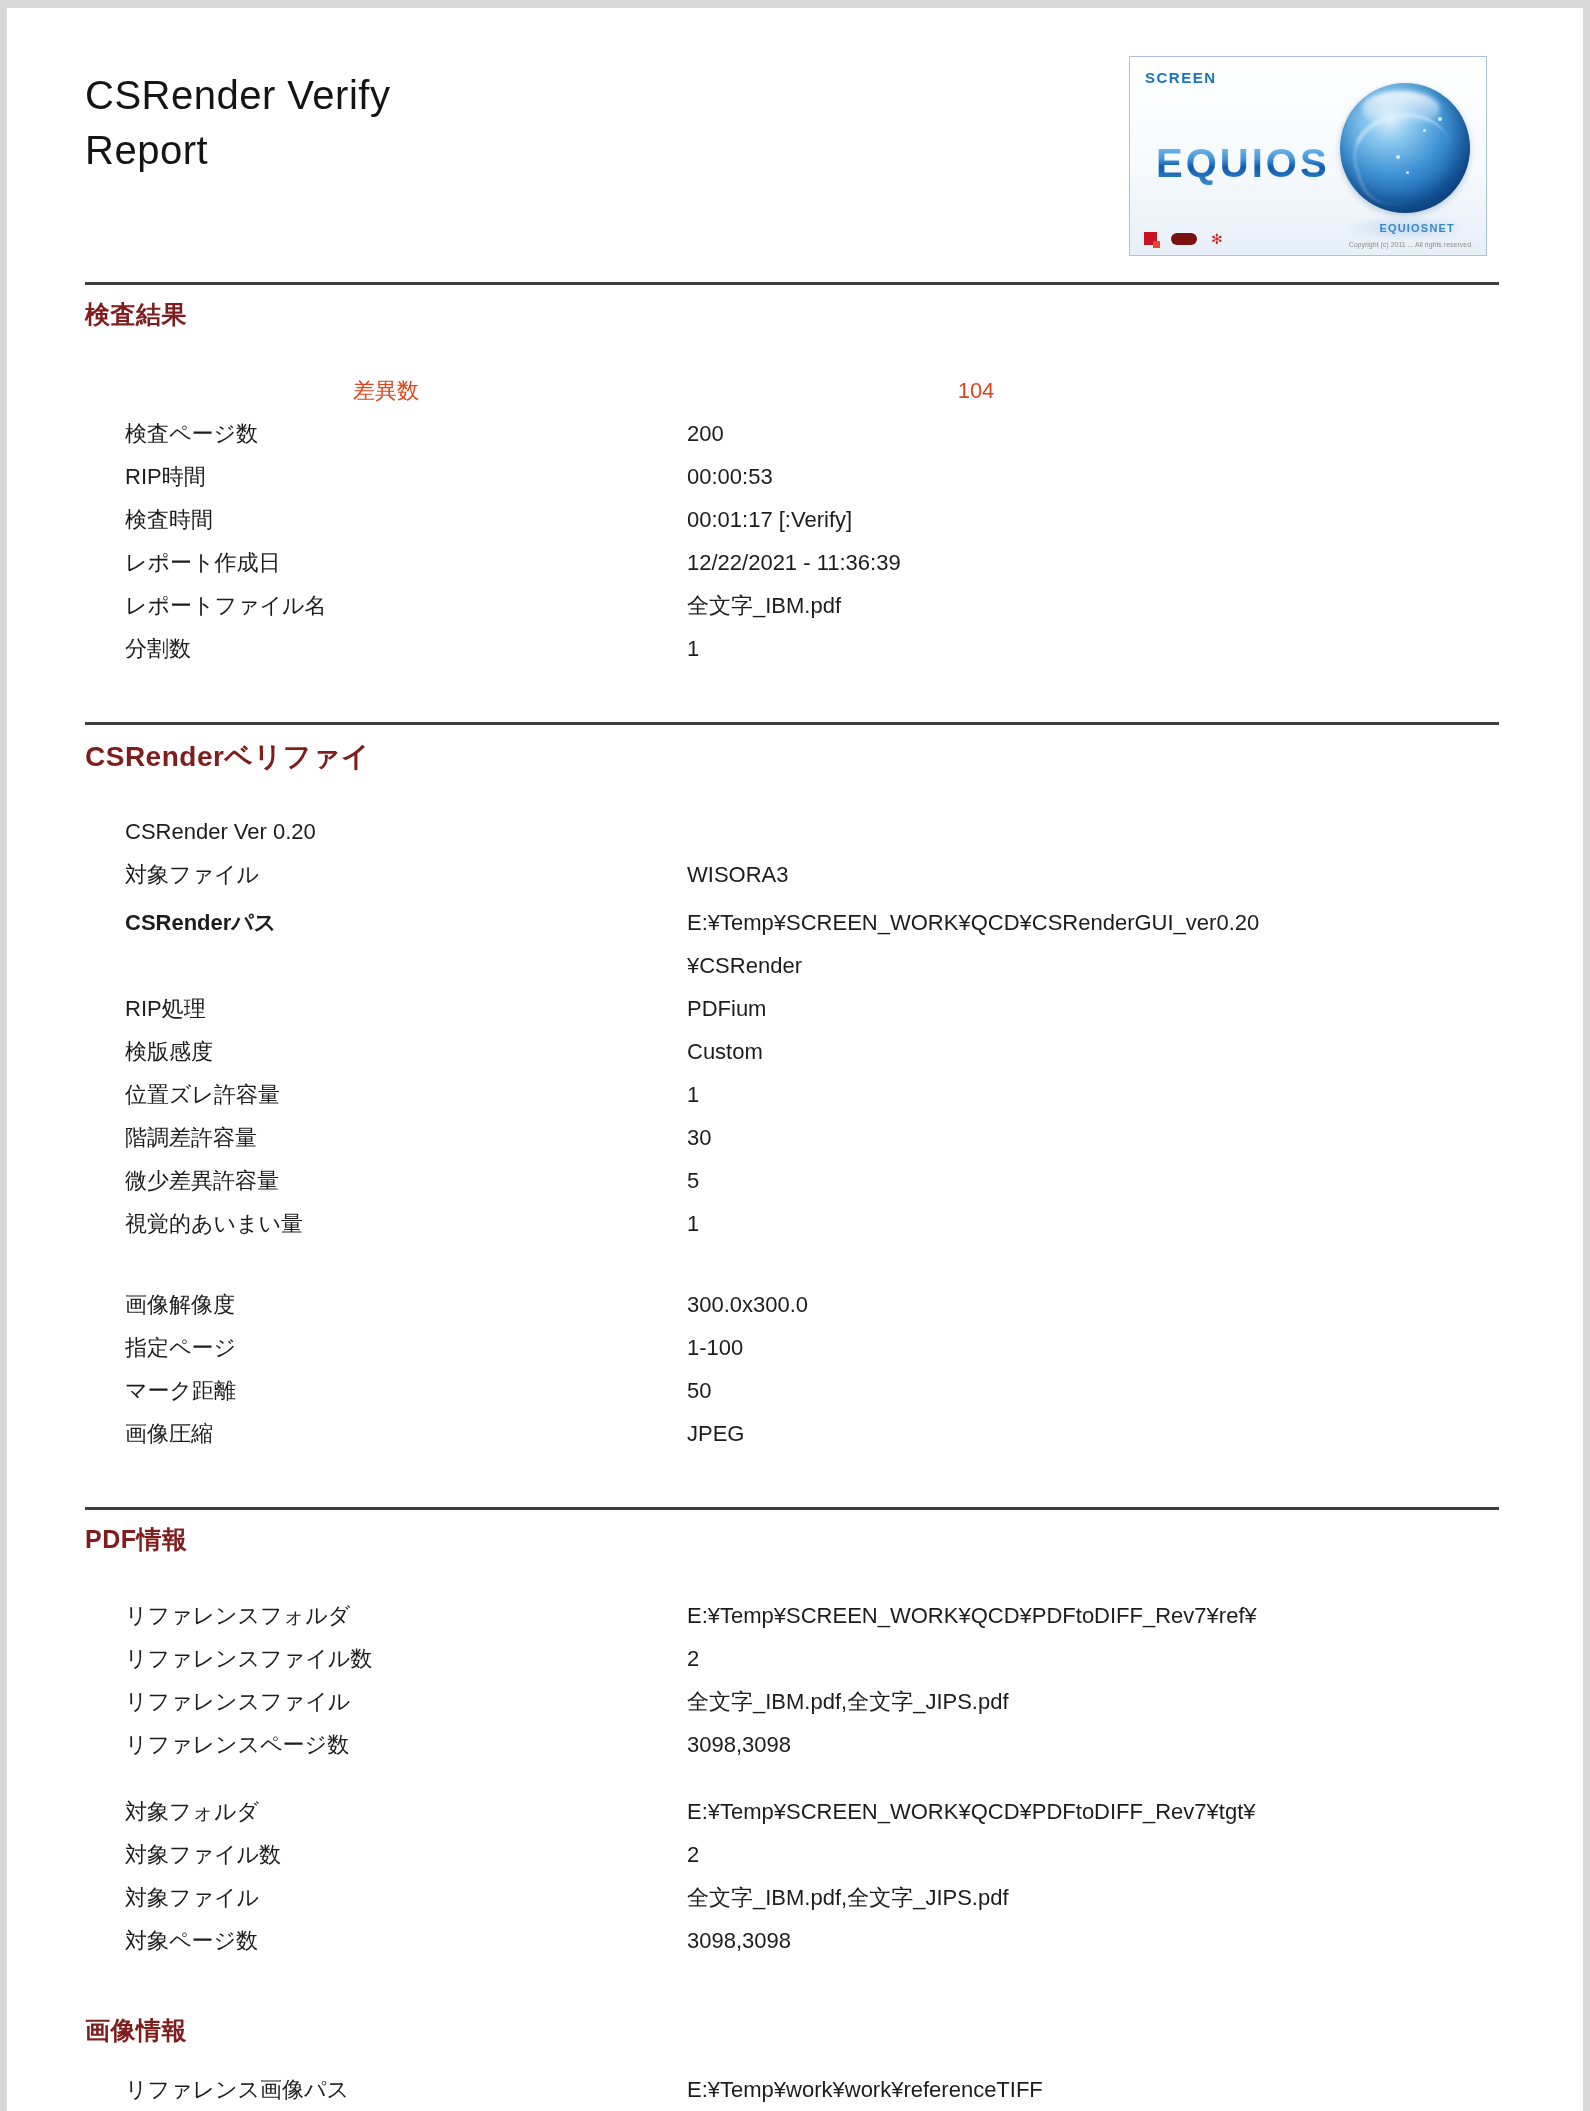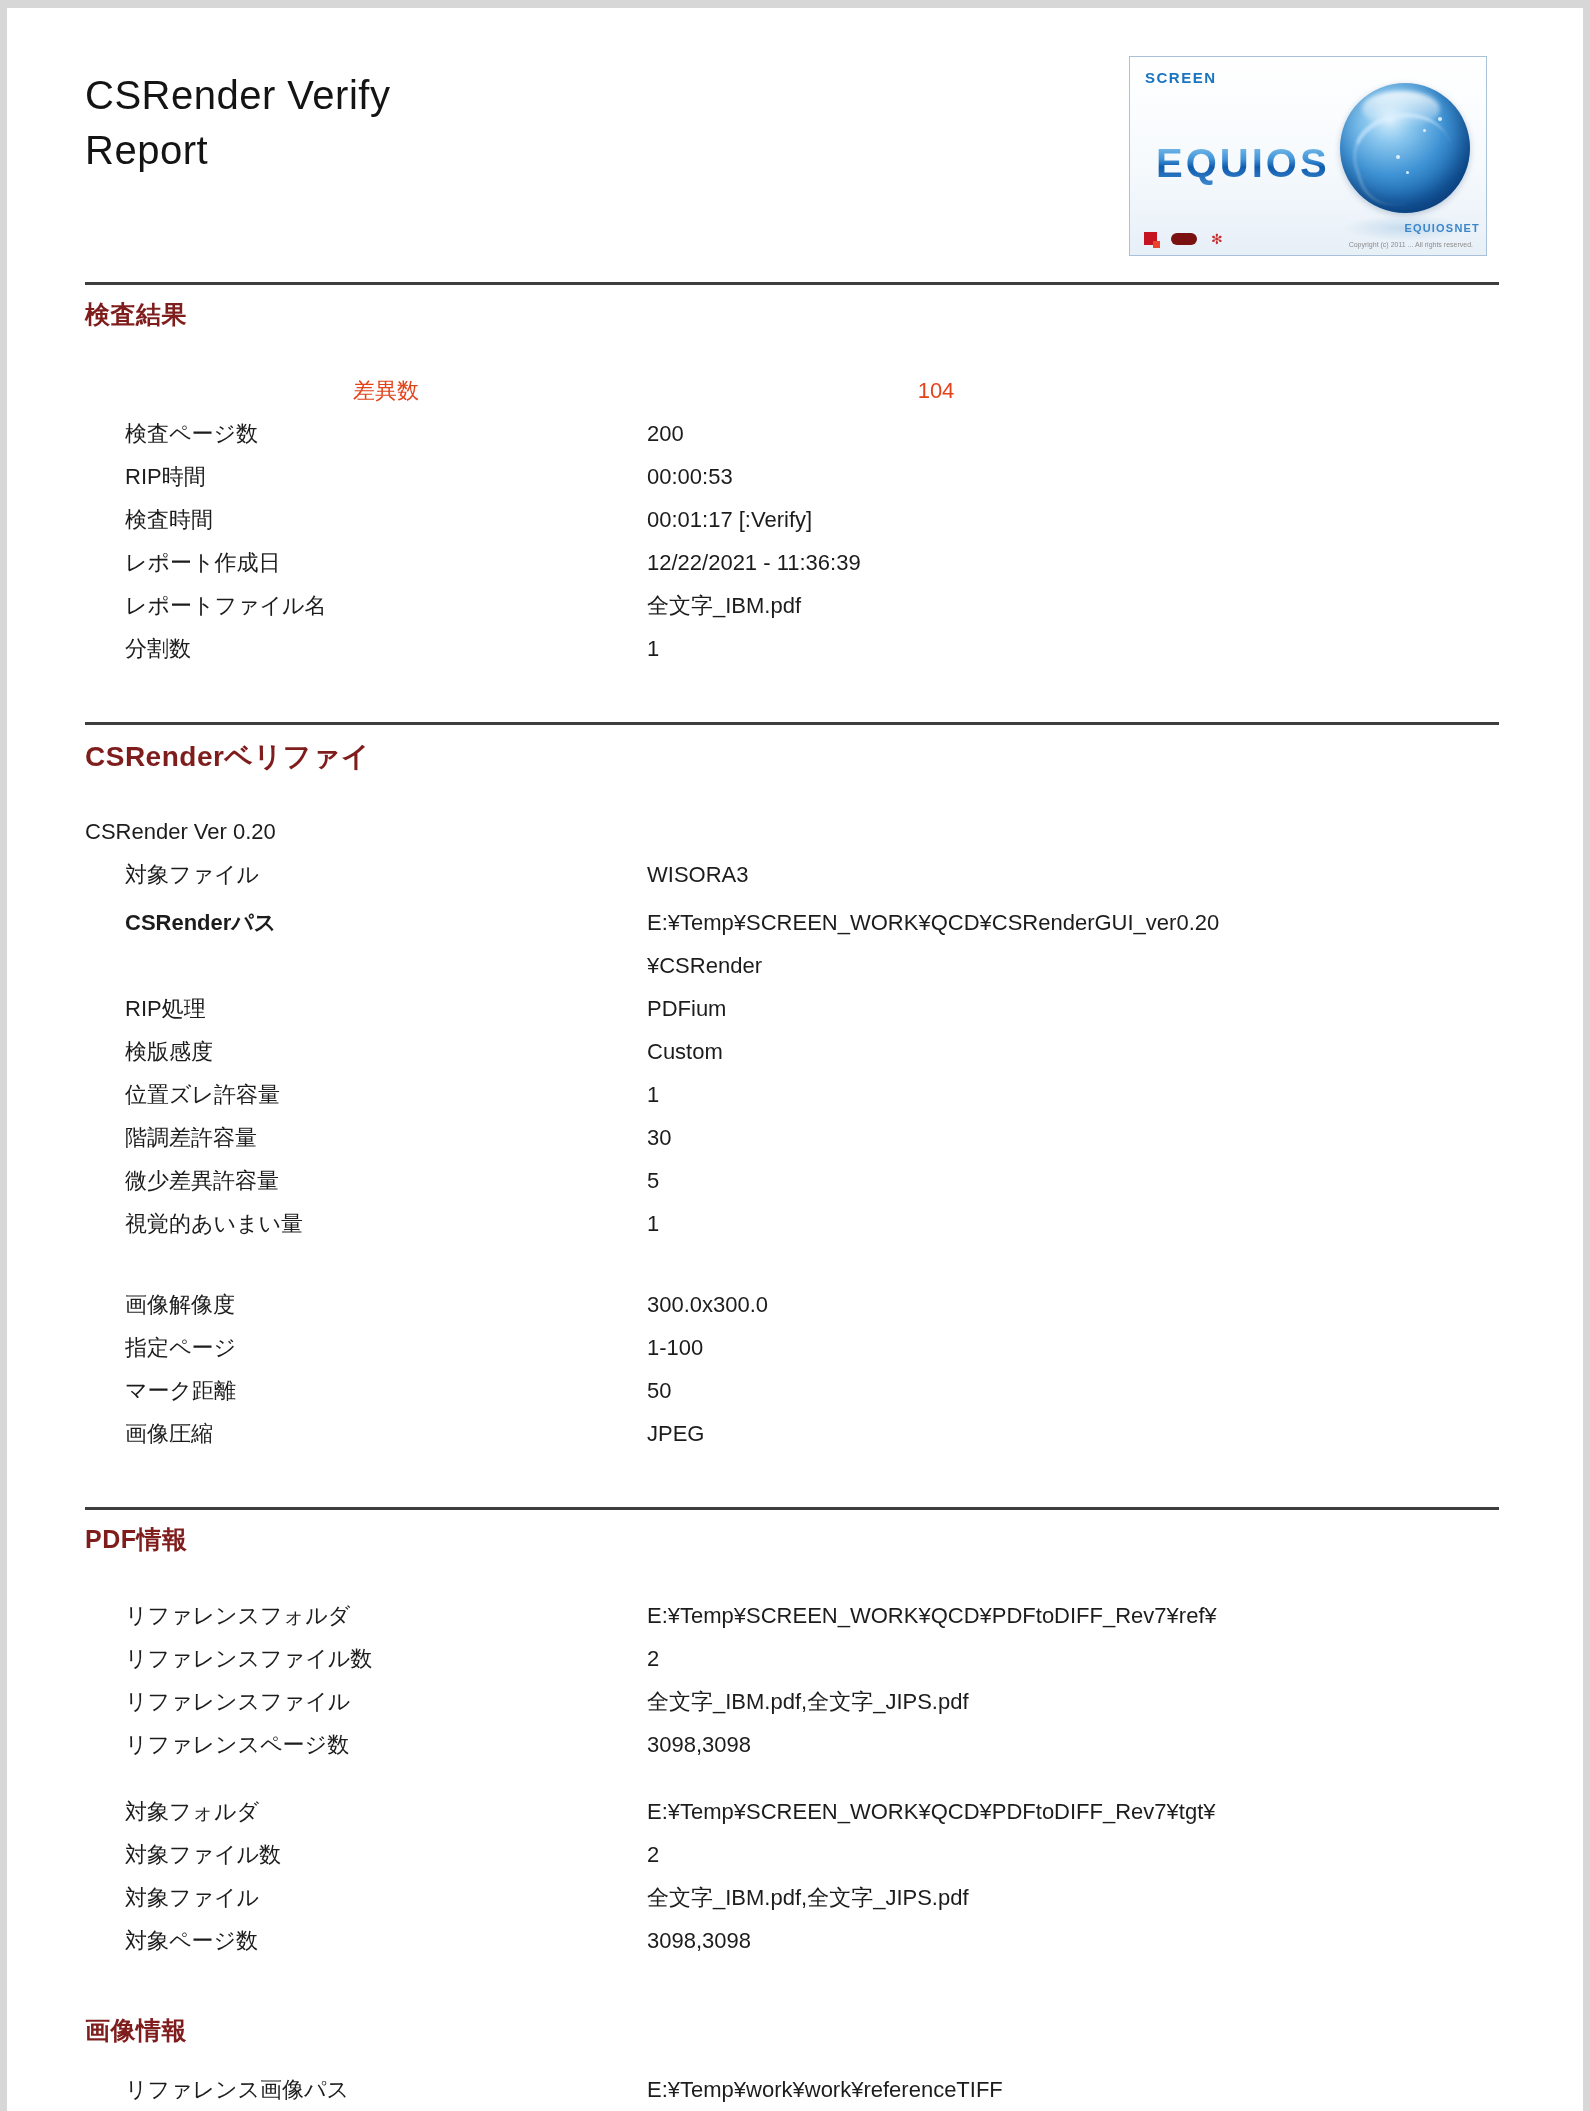"EQUIOSNET" .logo-net { right: 6px -> 31px }
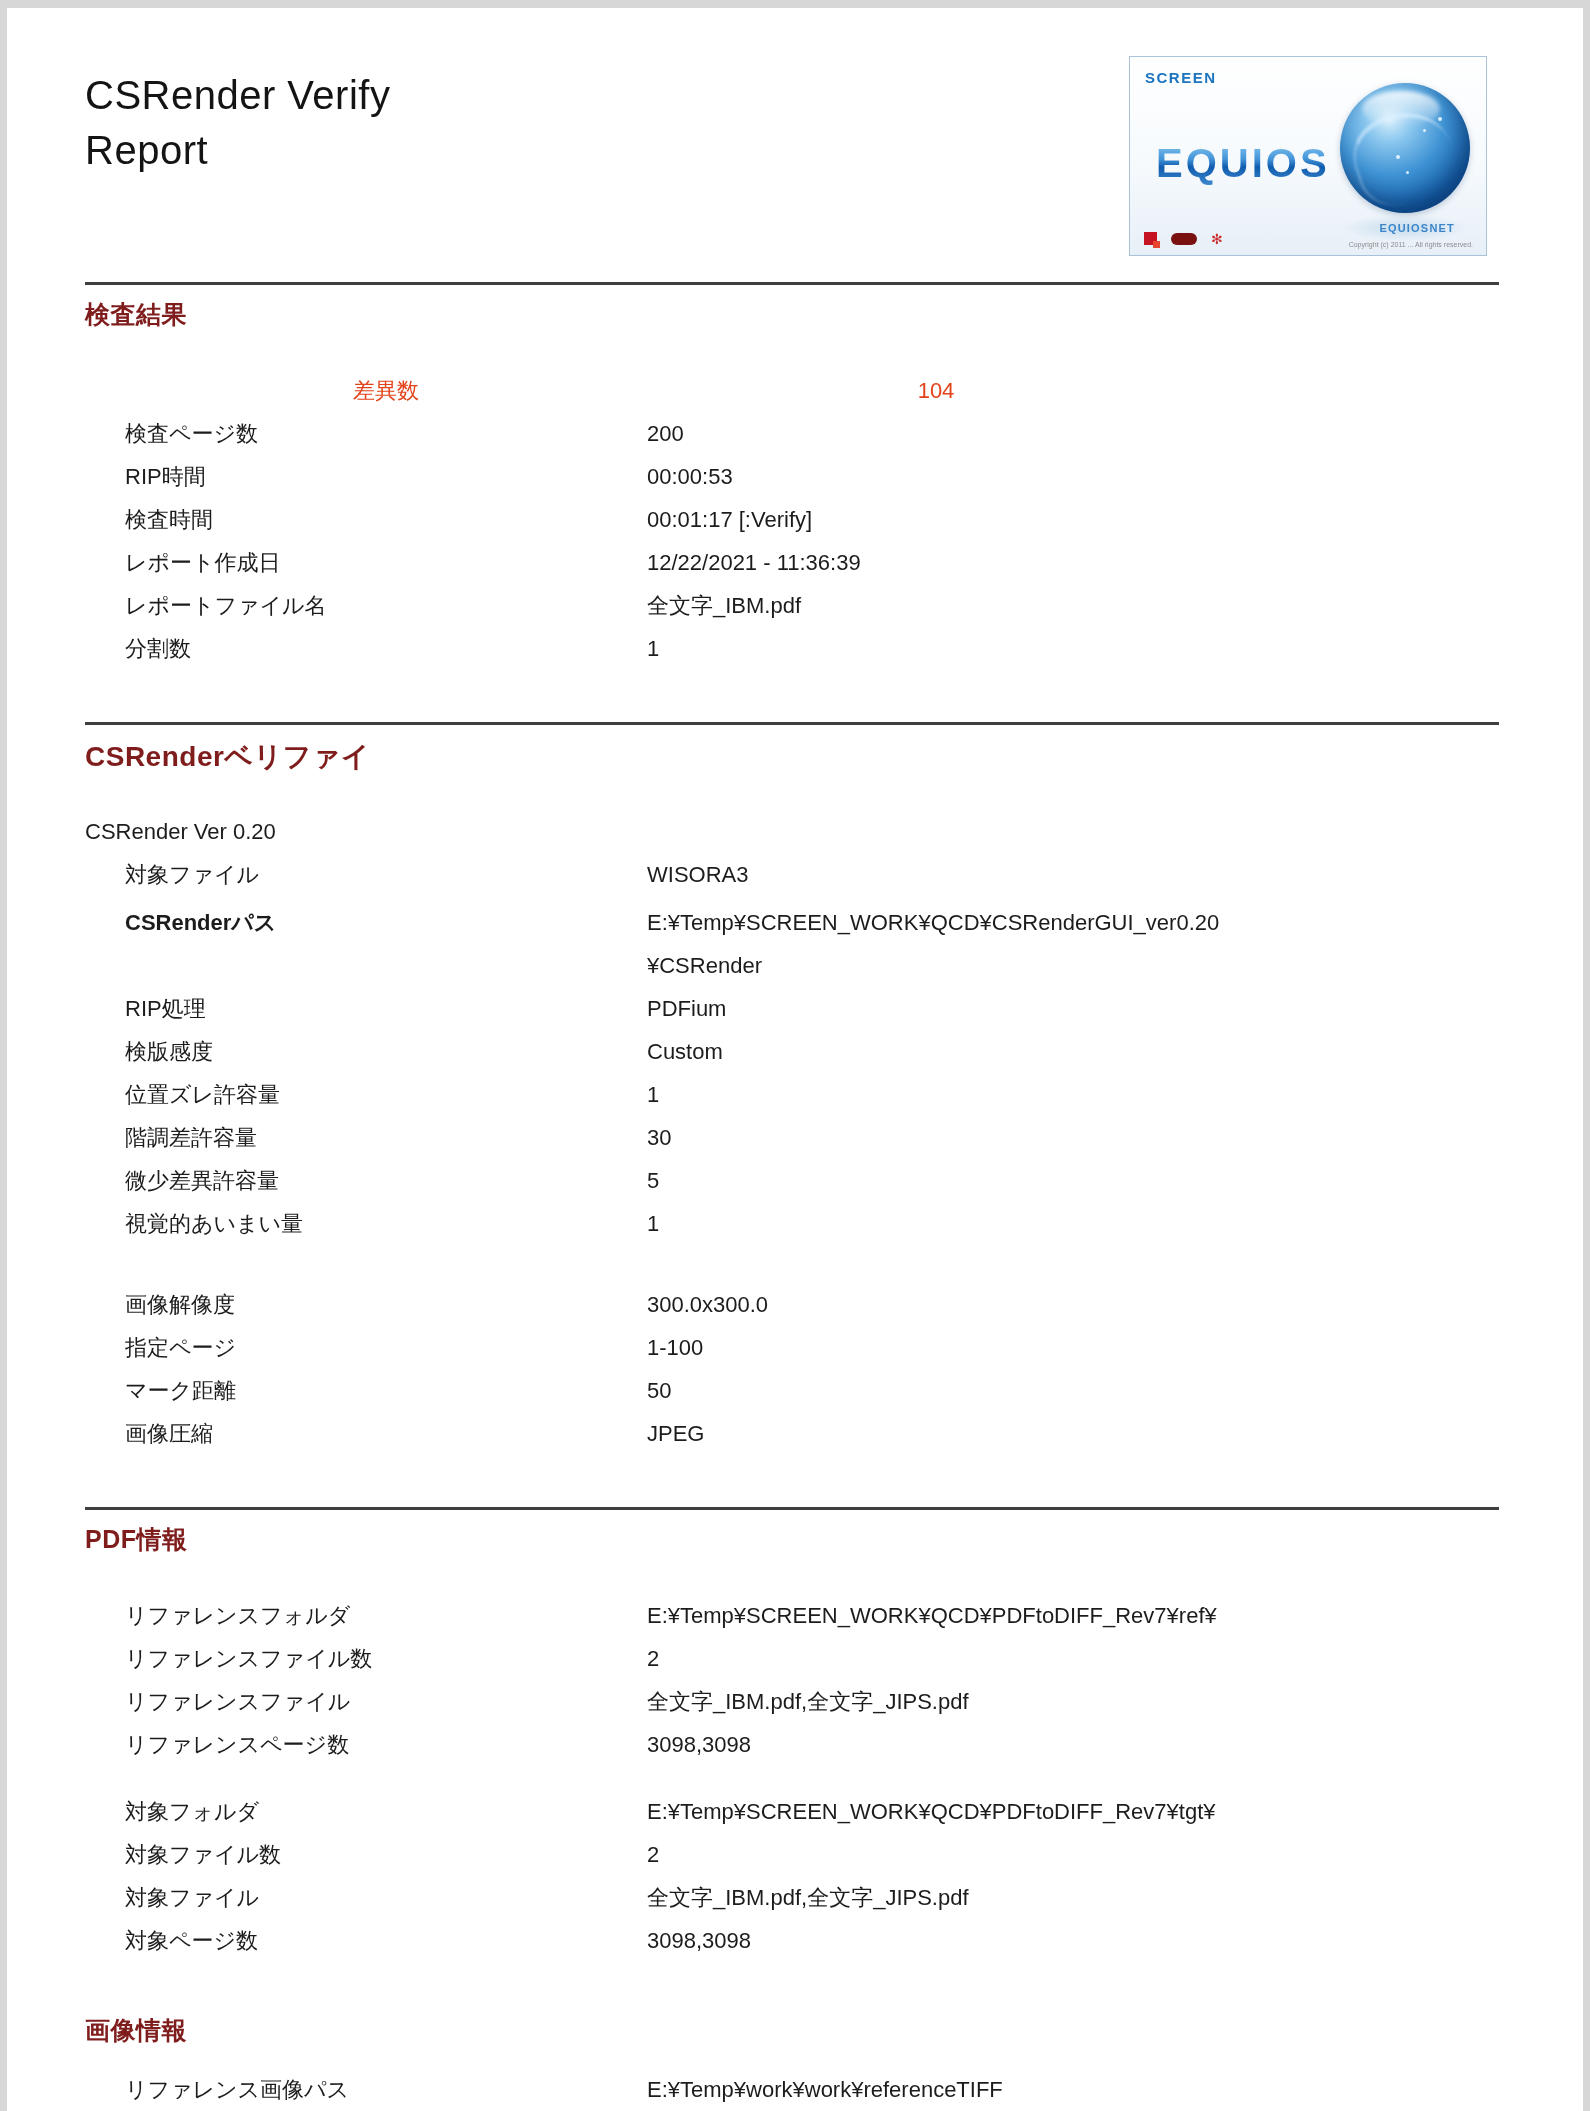"104" .value { margin-left: none -> 40px }
